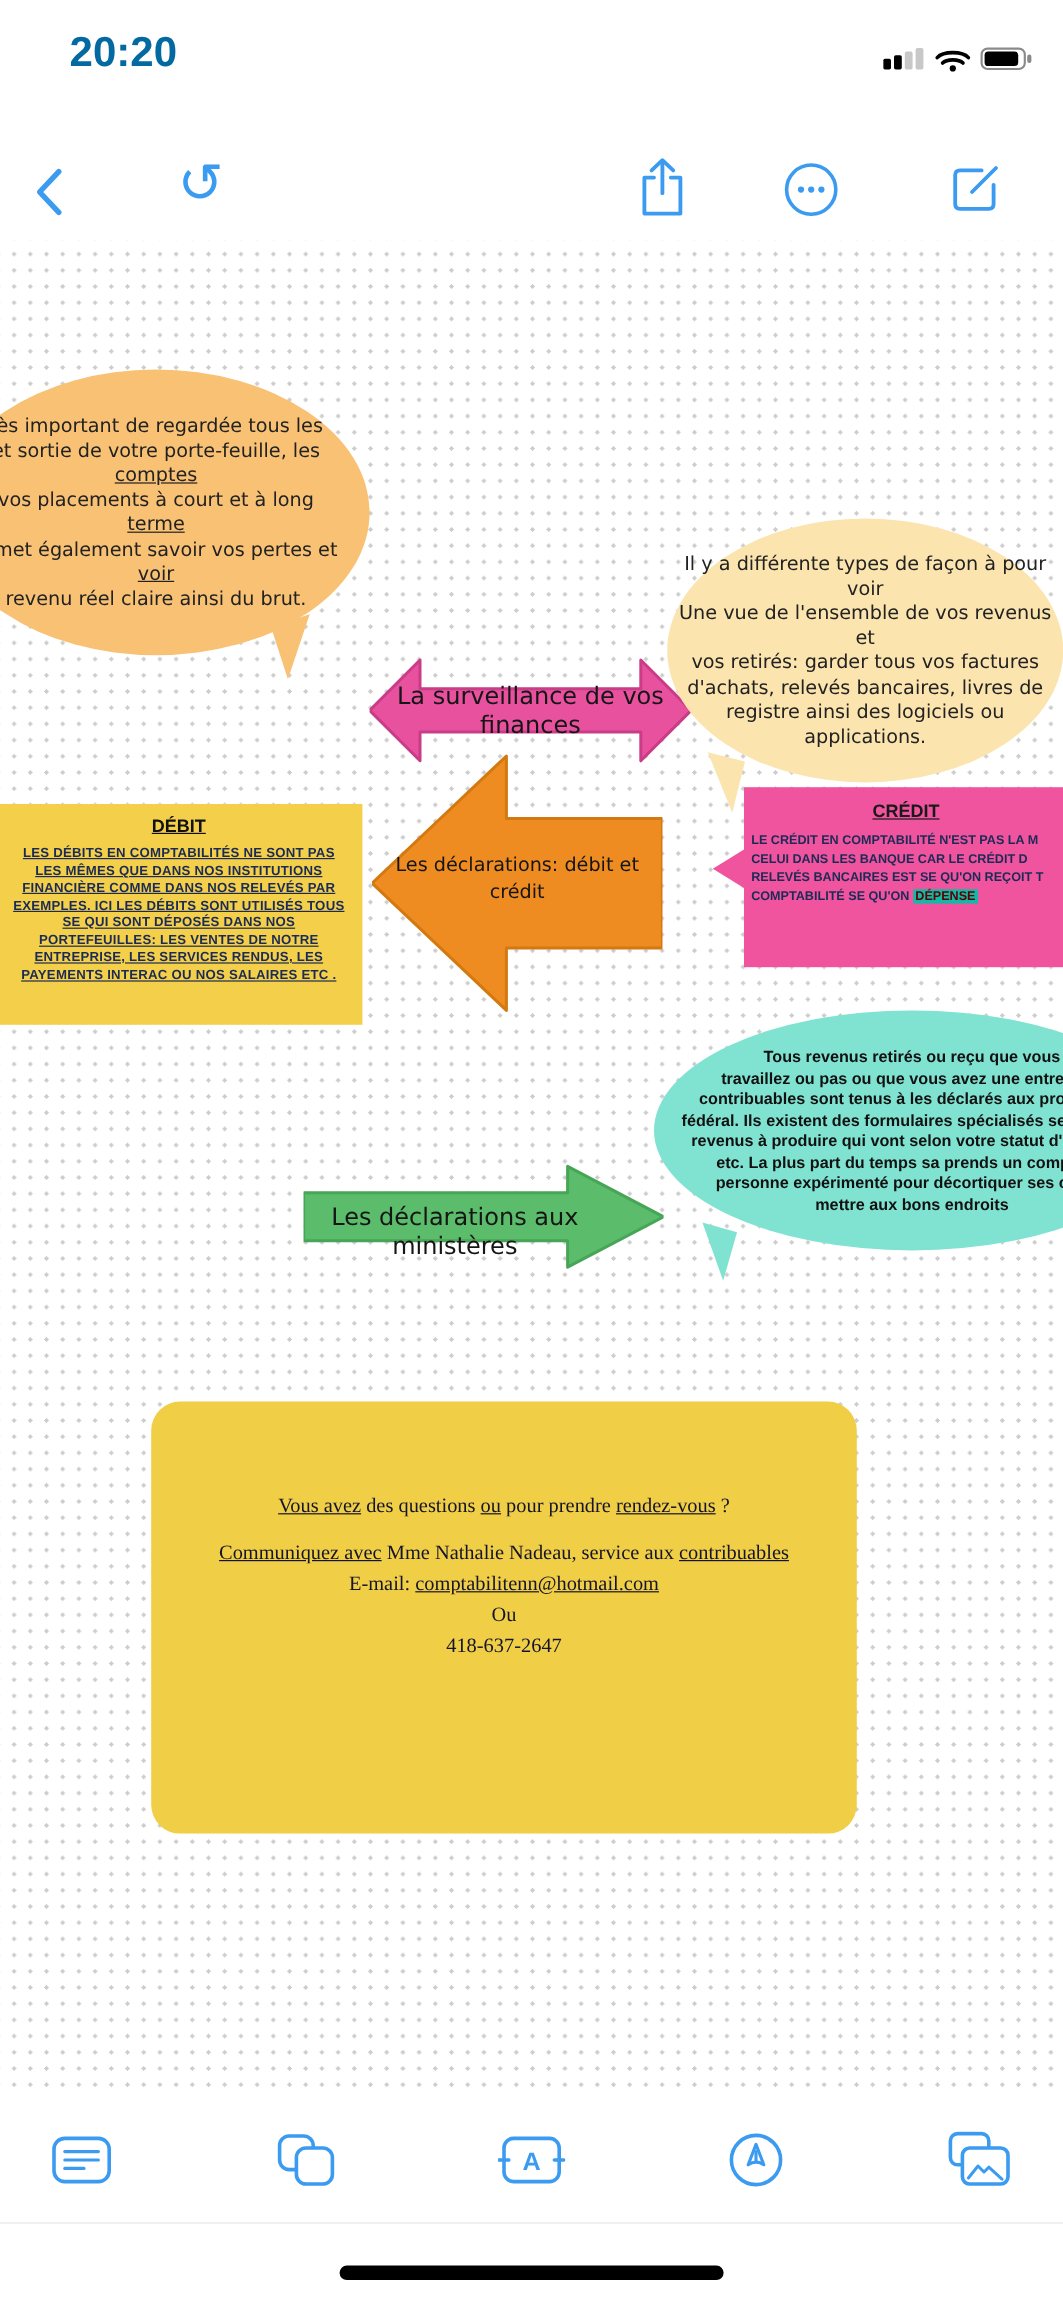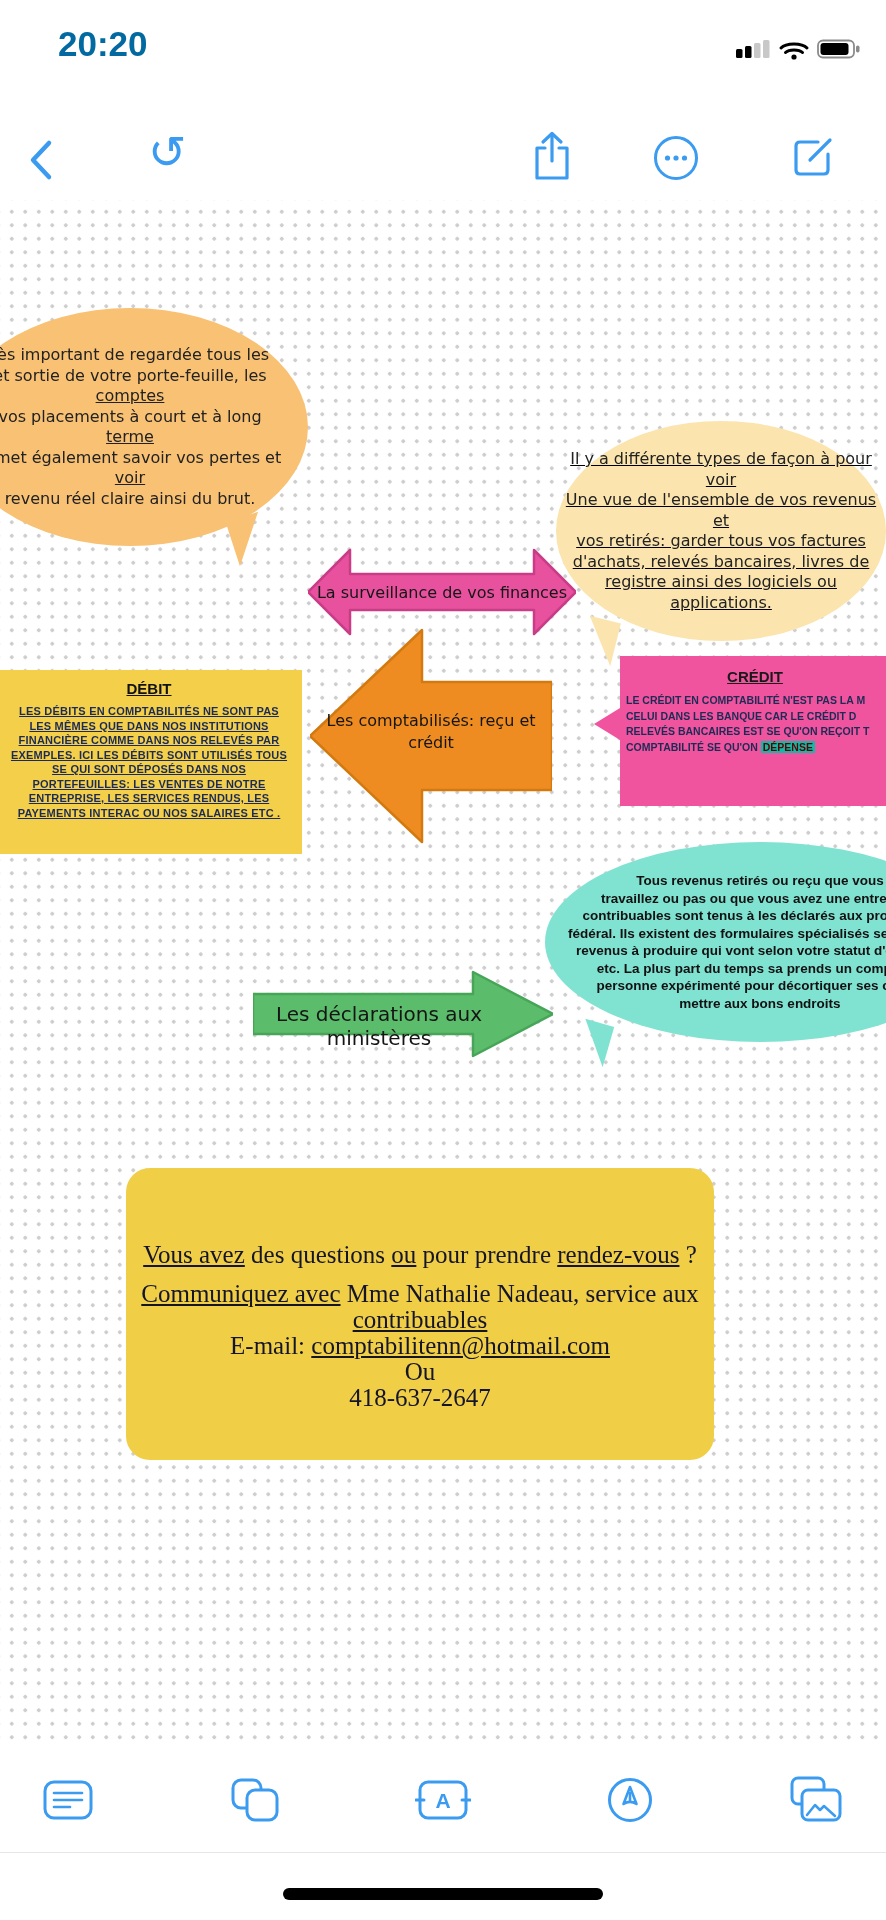"Il y a différente types" .cream-bubble { text-decoration: underline -> none; top: 221px -> 232px }
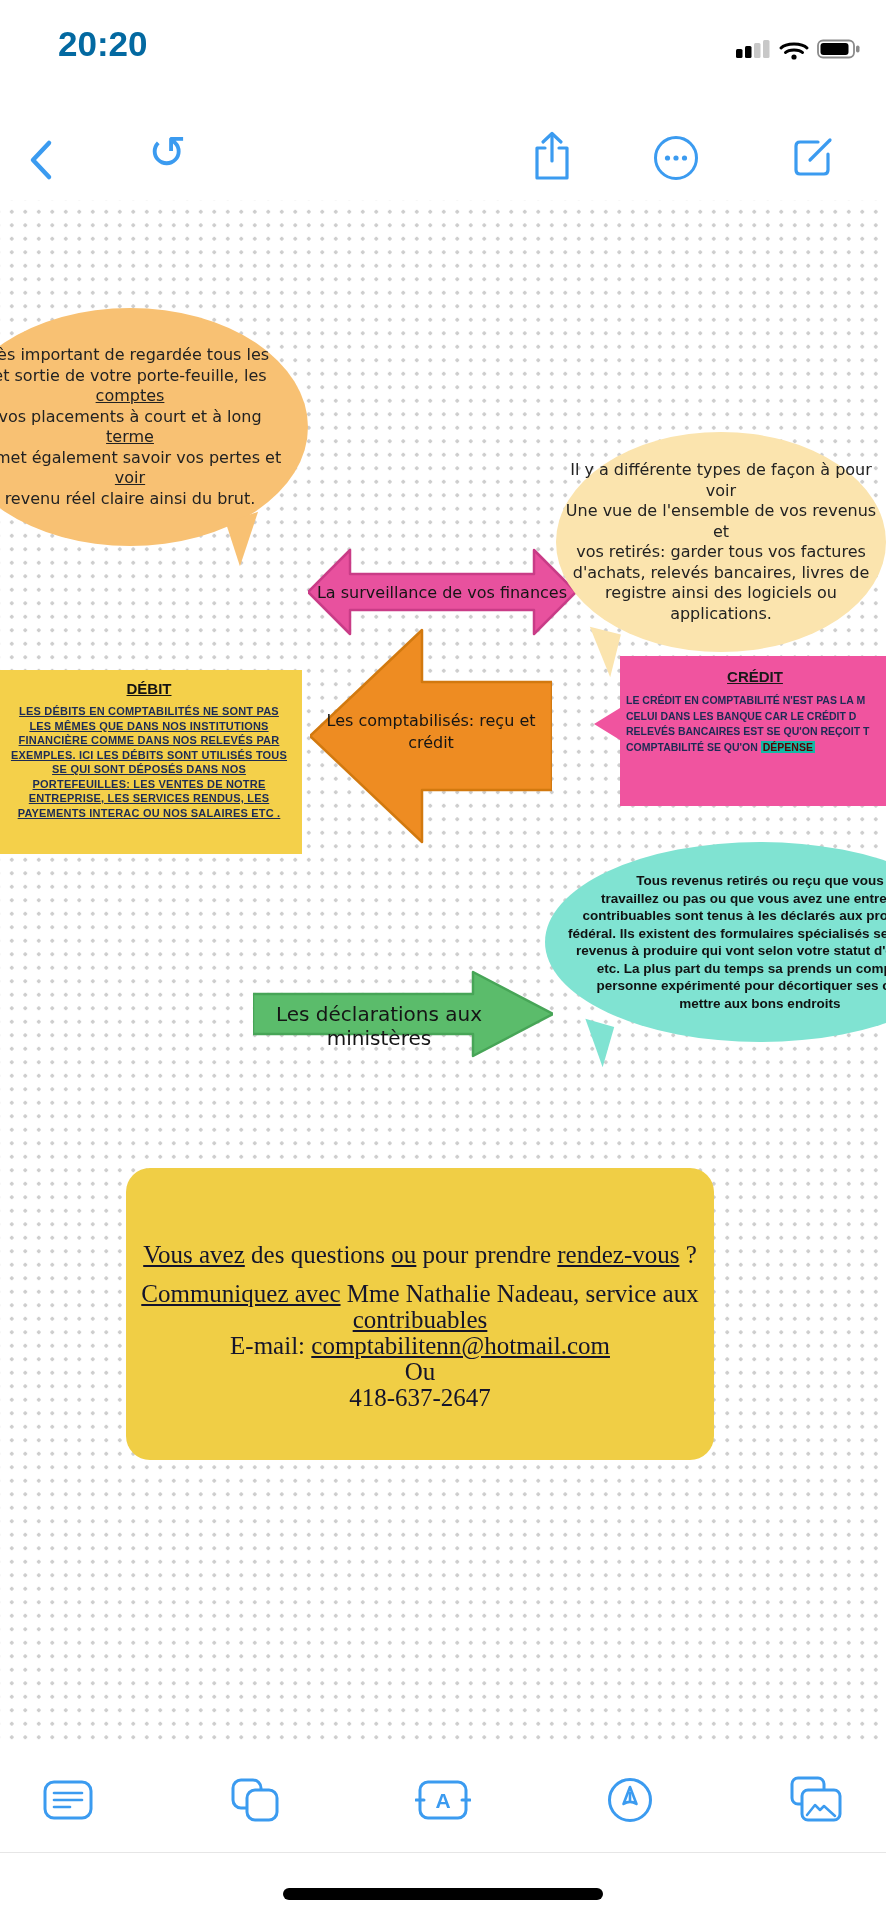"La surveillance de vos finances" .sur-label { font-size: 16px -> 20px }
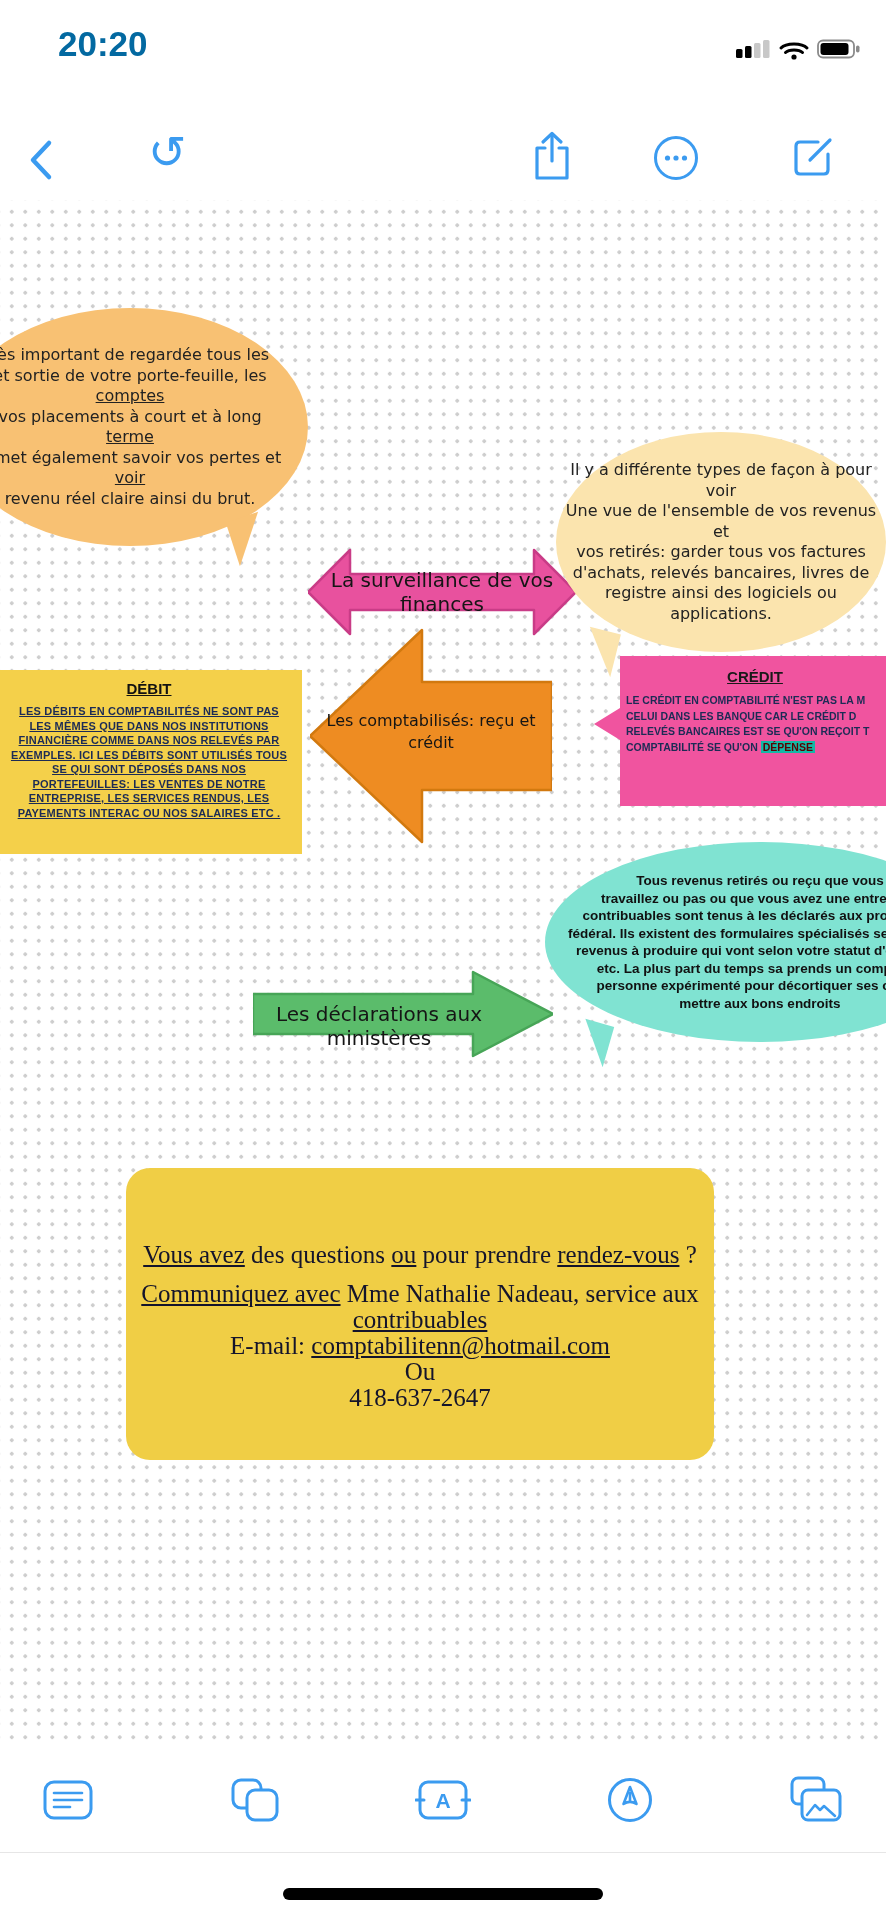"Les comptabilisés: reçu et" div { text: comptabilisés: reçu -> déclarations: débit }
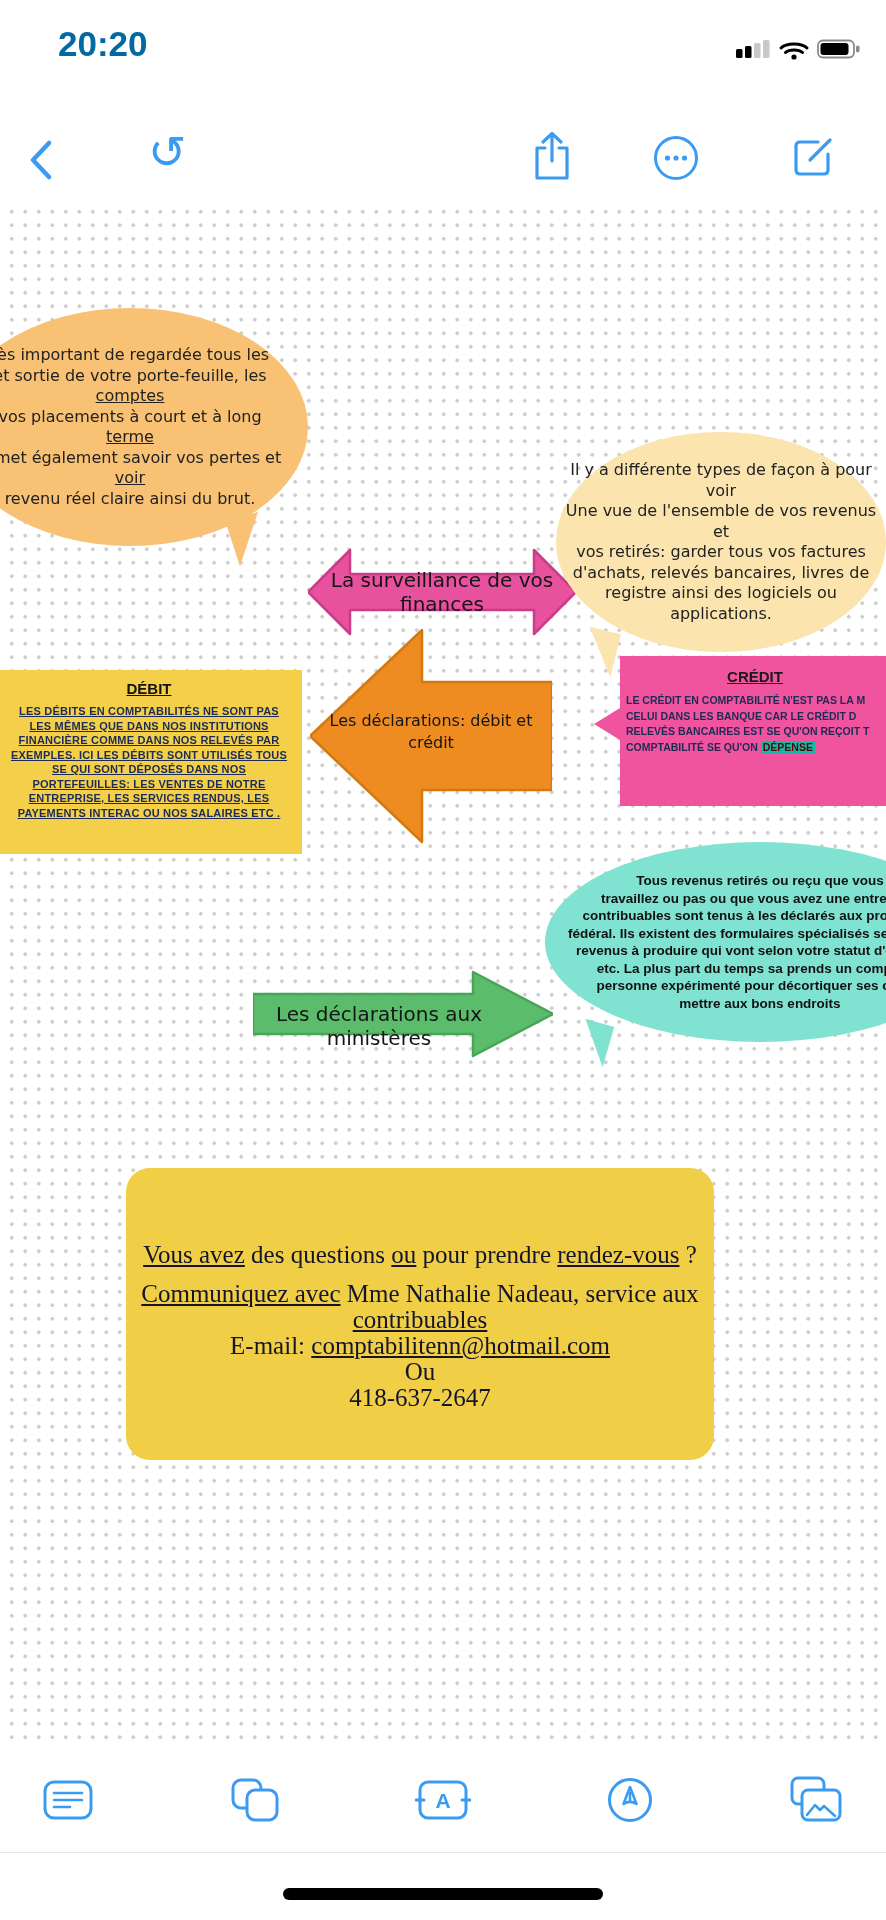"Vous avez des questions ou" .contact-box { font-size: 25px -> 17px; height: 292px -> 360px }
